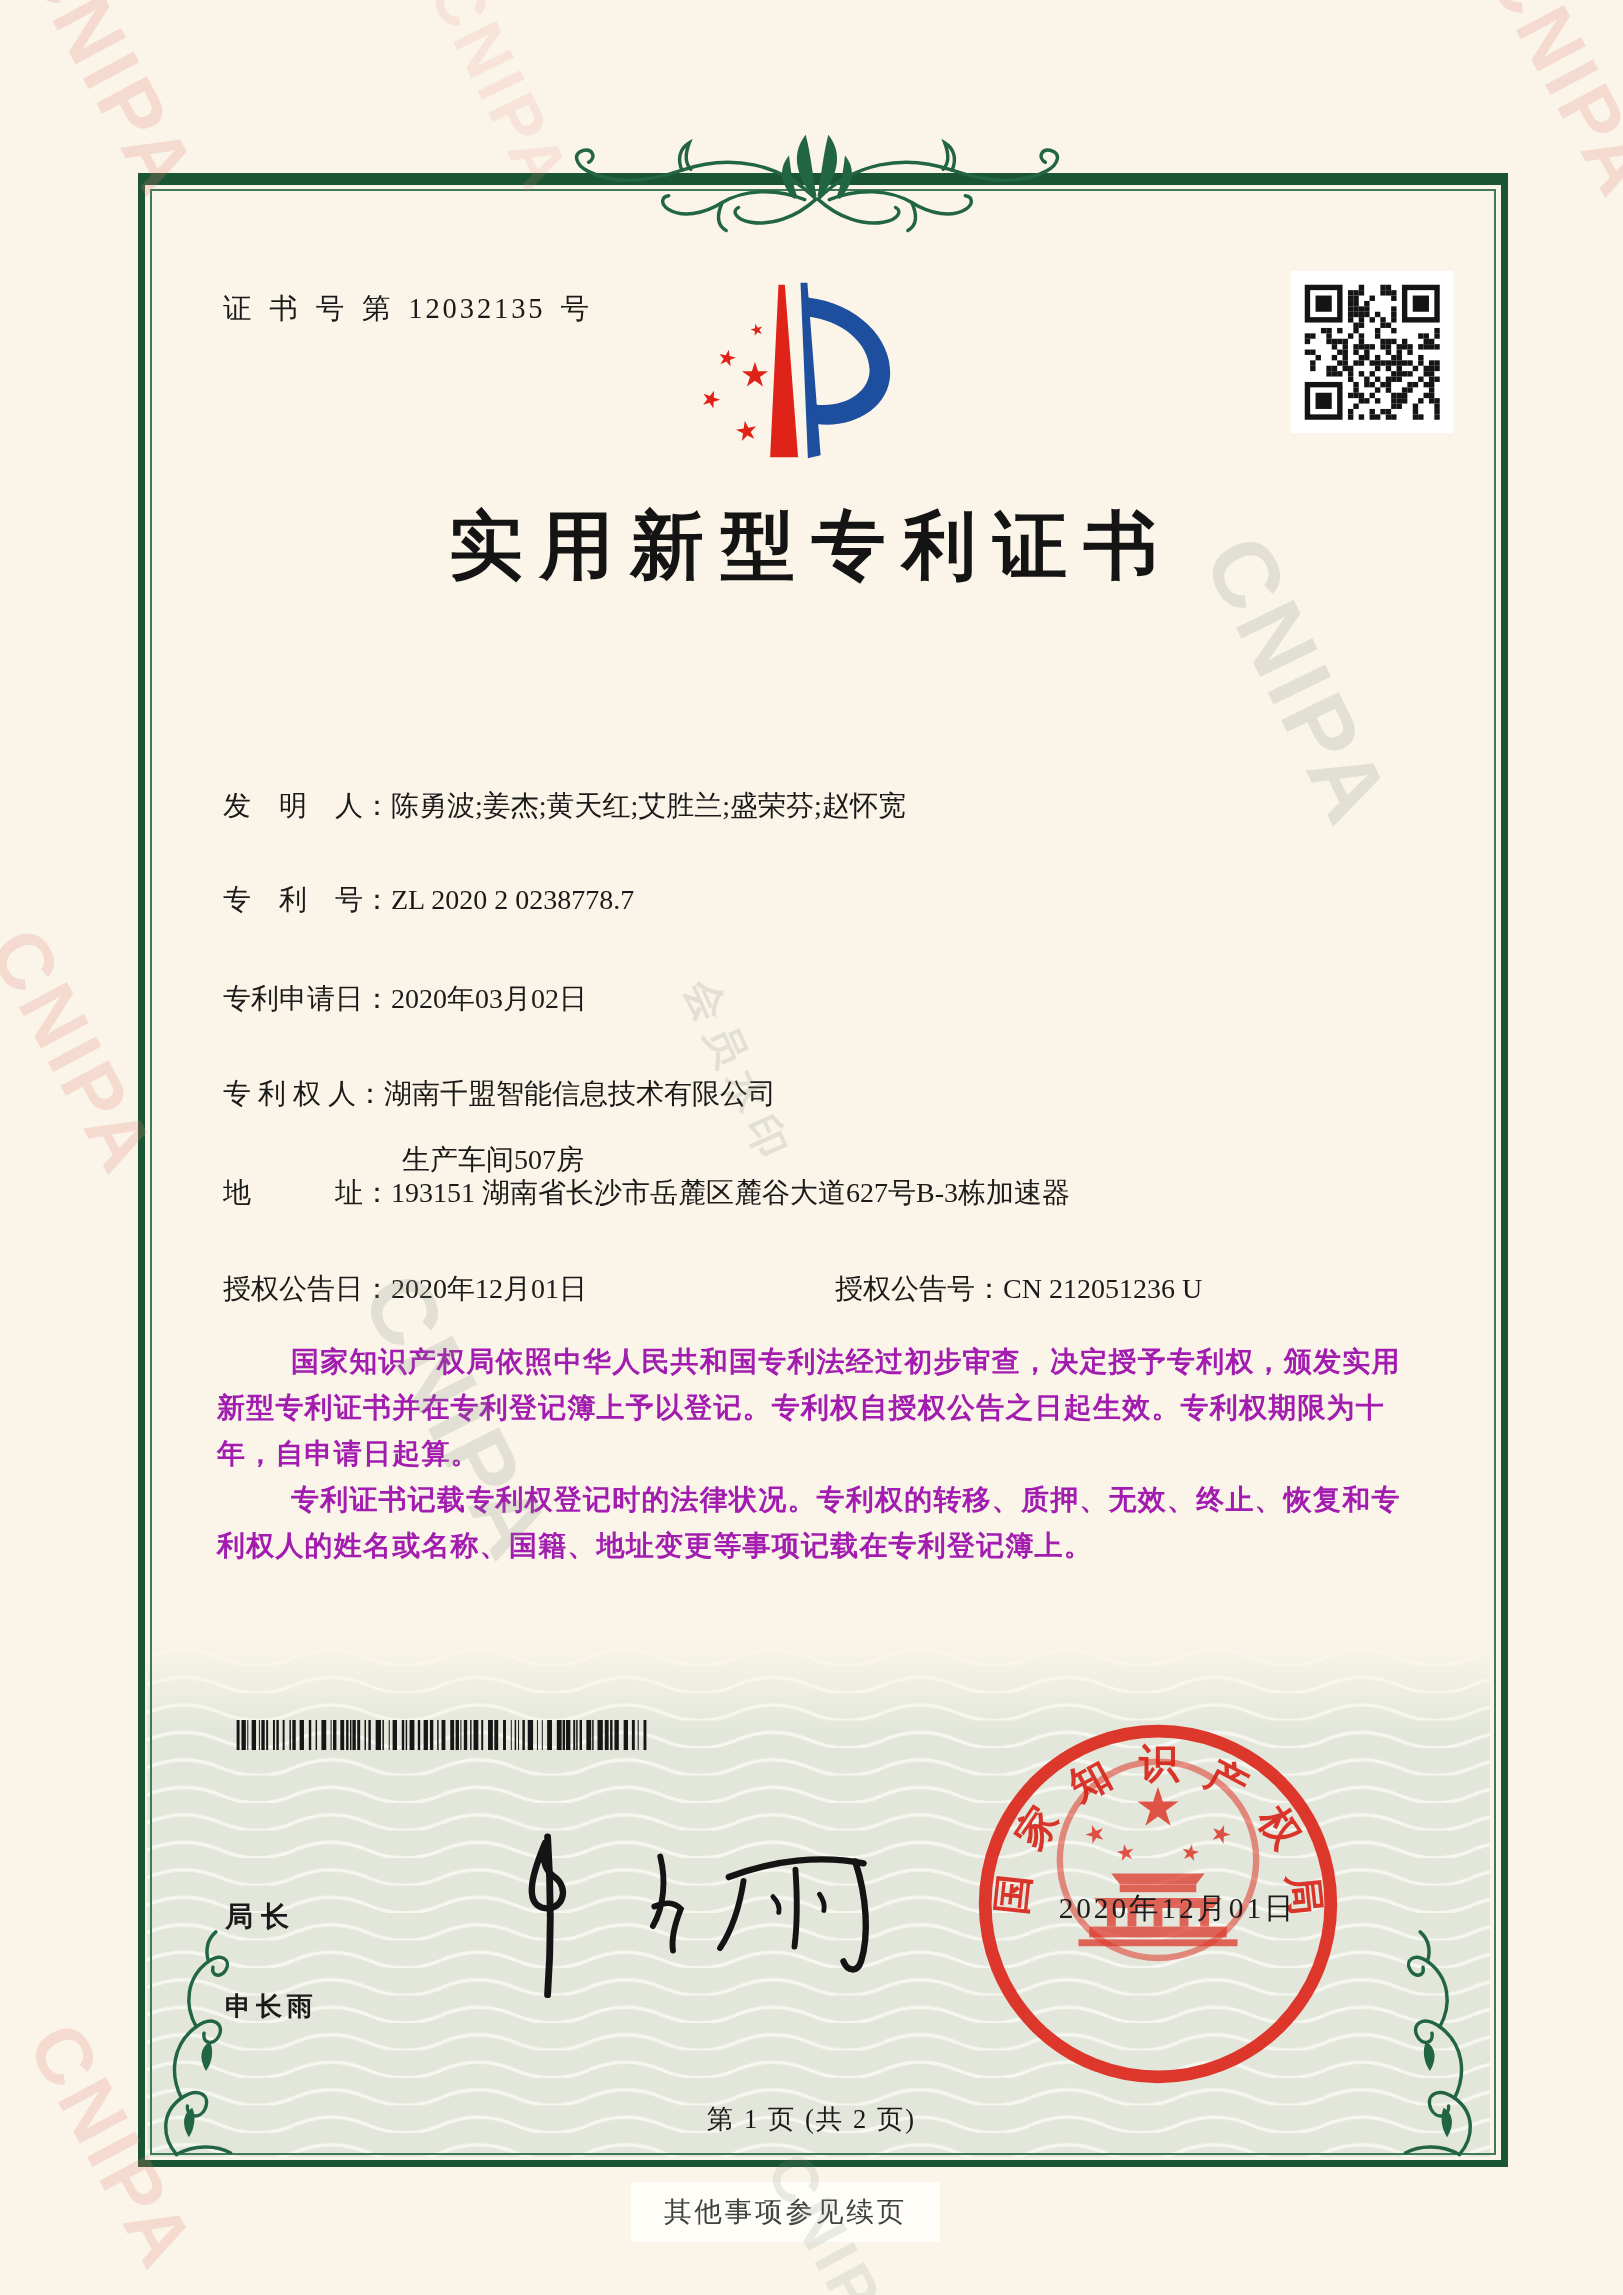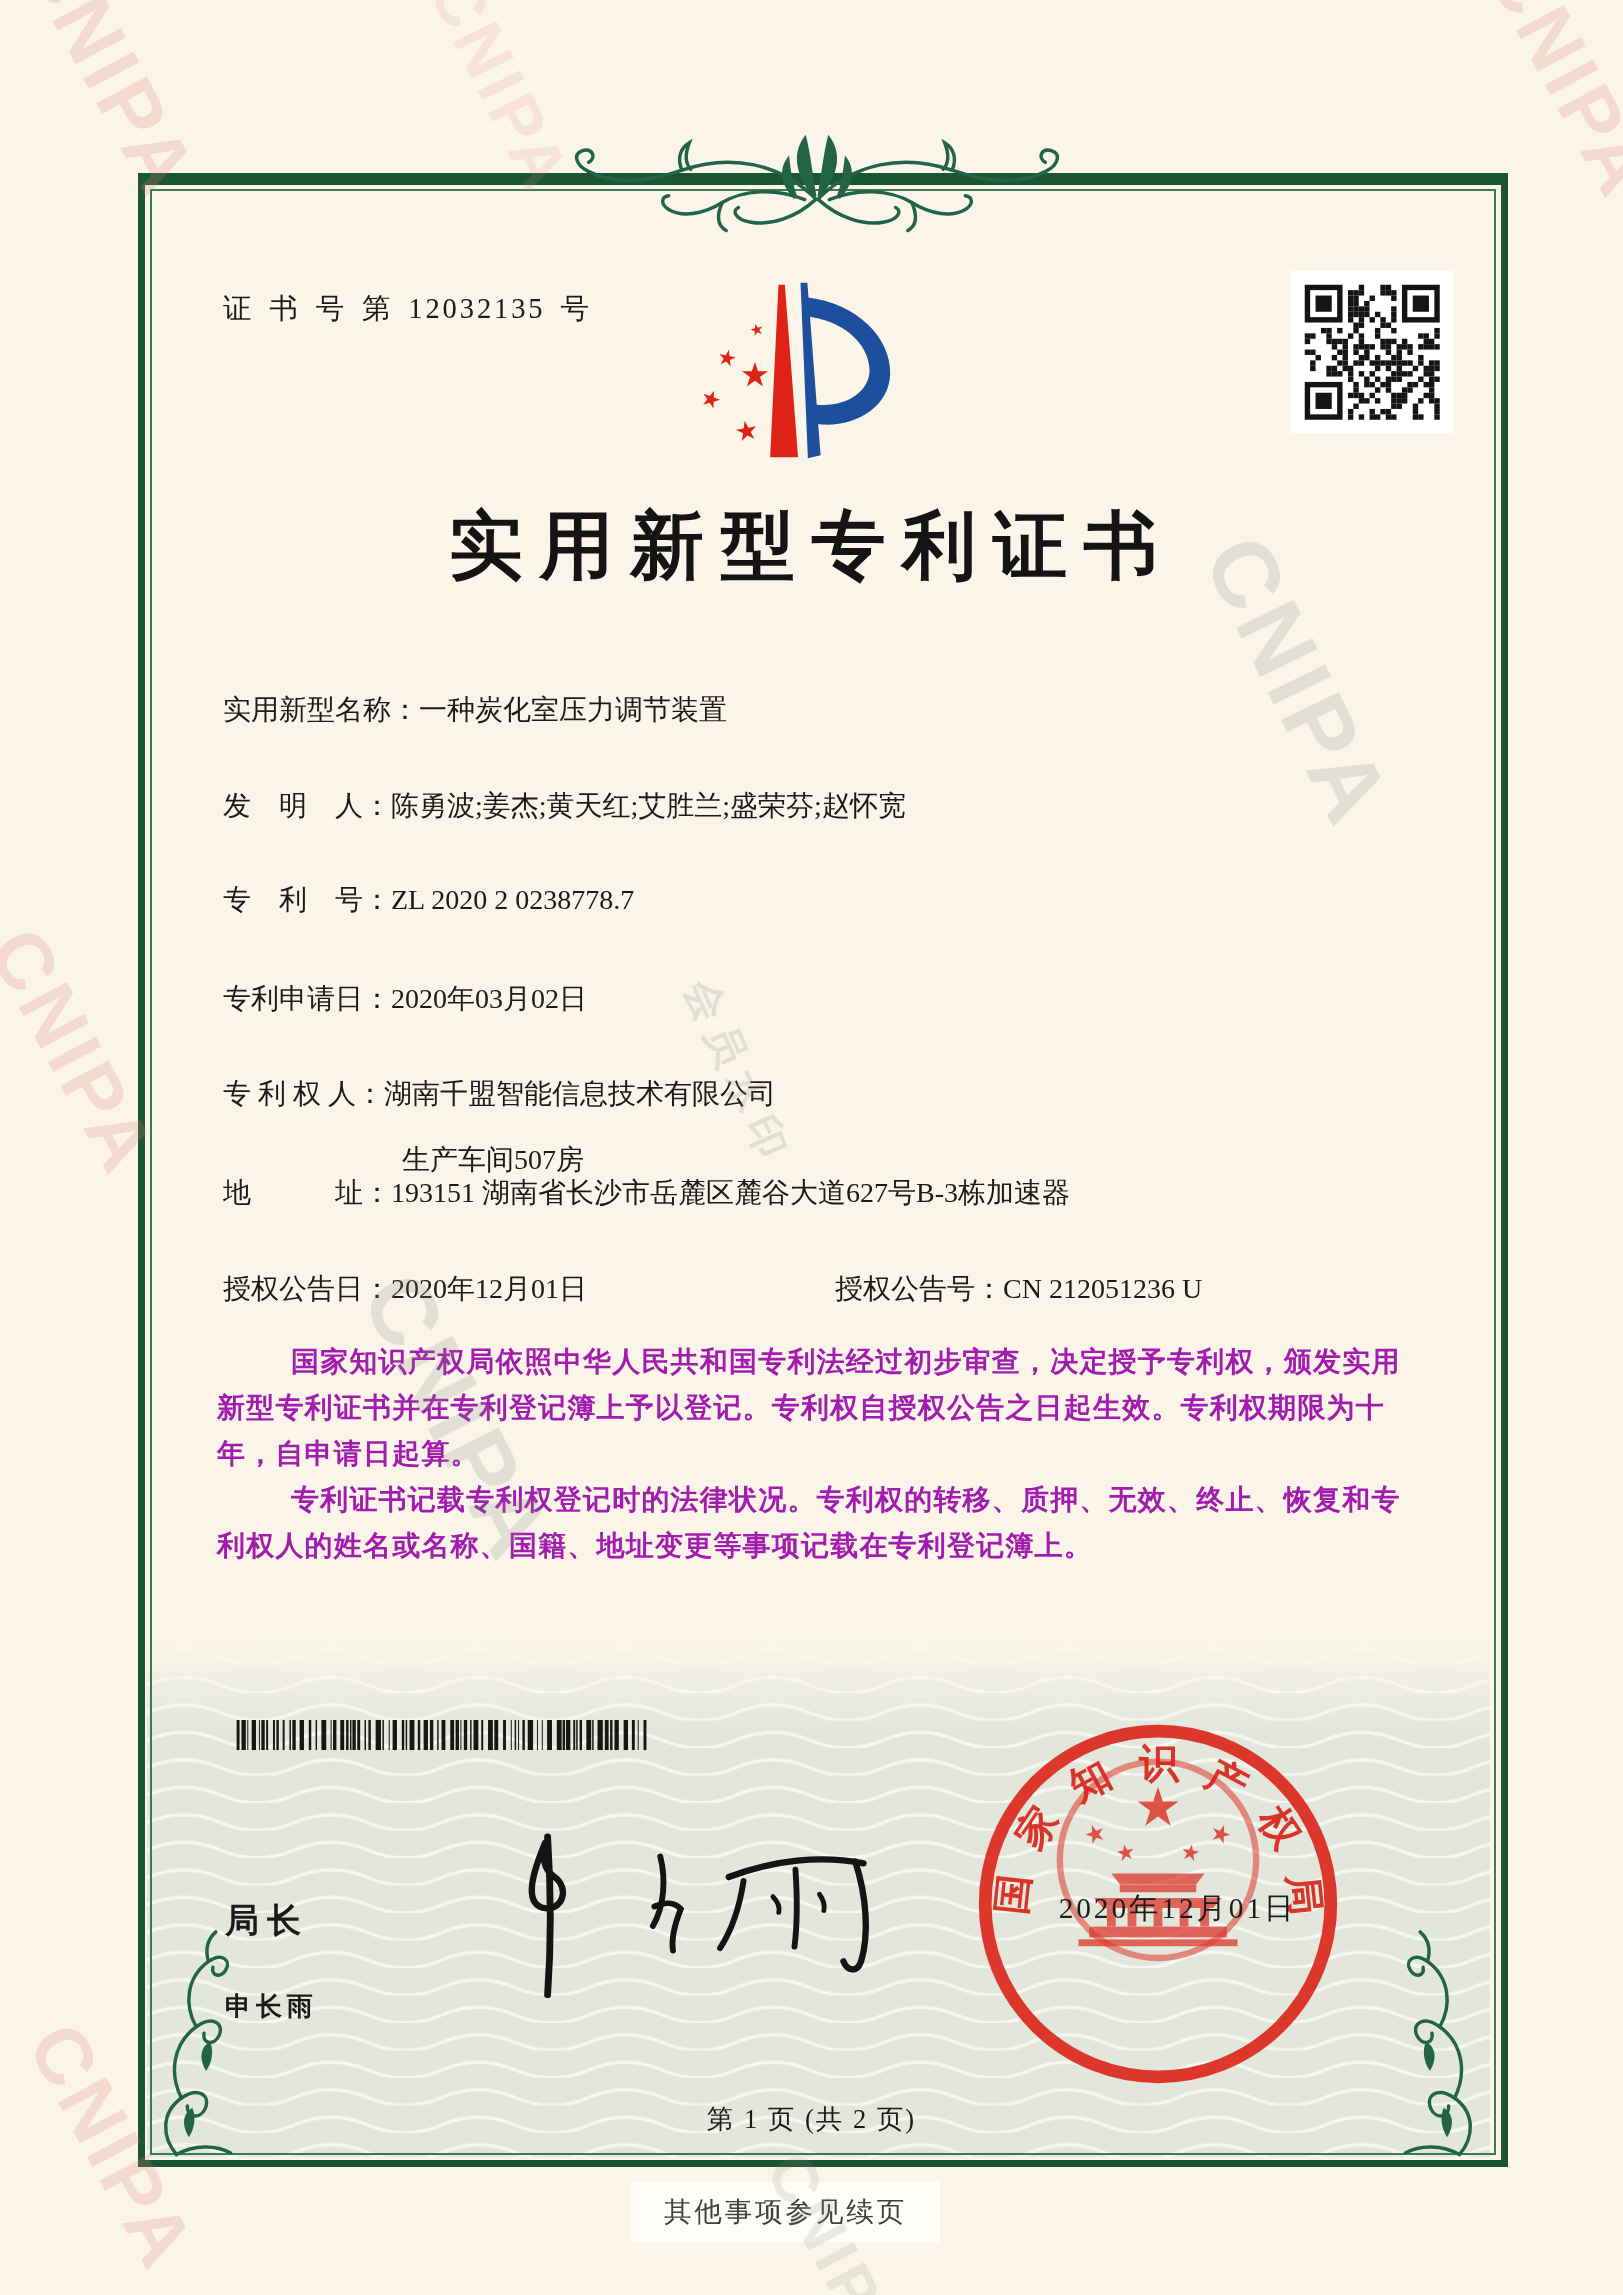"实用新型名称：一种炭化室压力调节装置" div.abs { html: <div> <span>实用新型名称：</span><span>一种炭化室压力调节装置</span> </div> -> none }
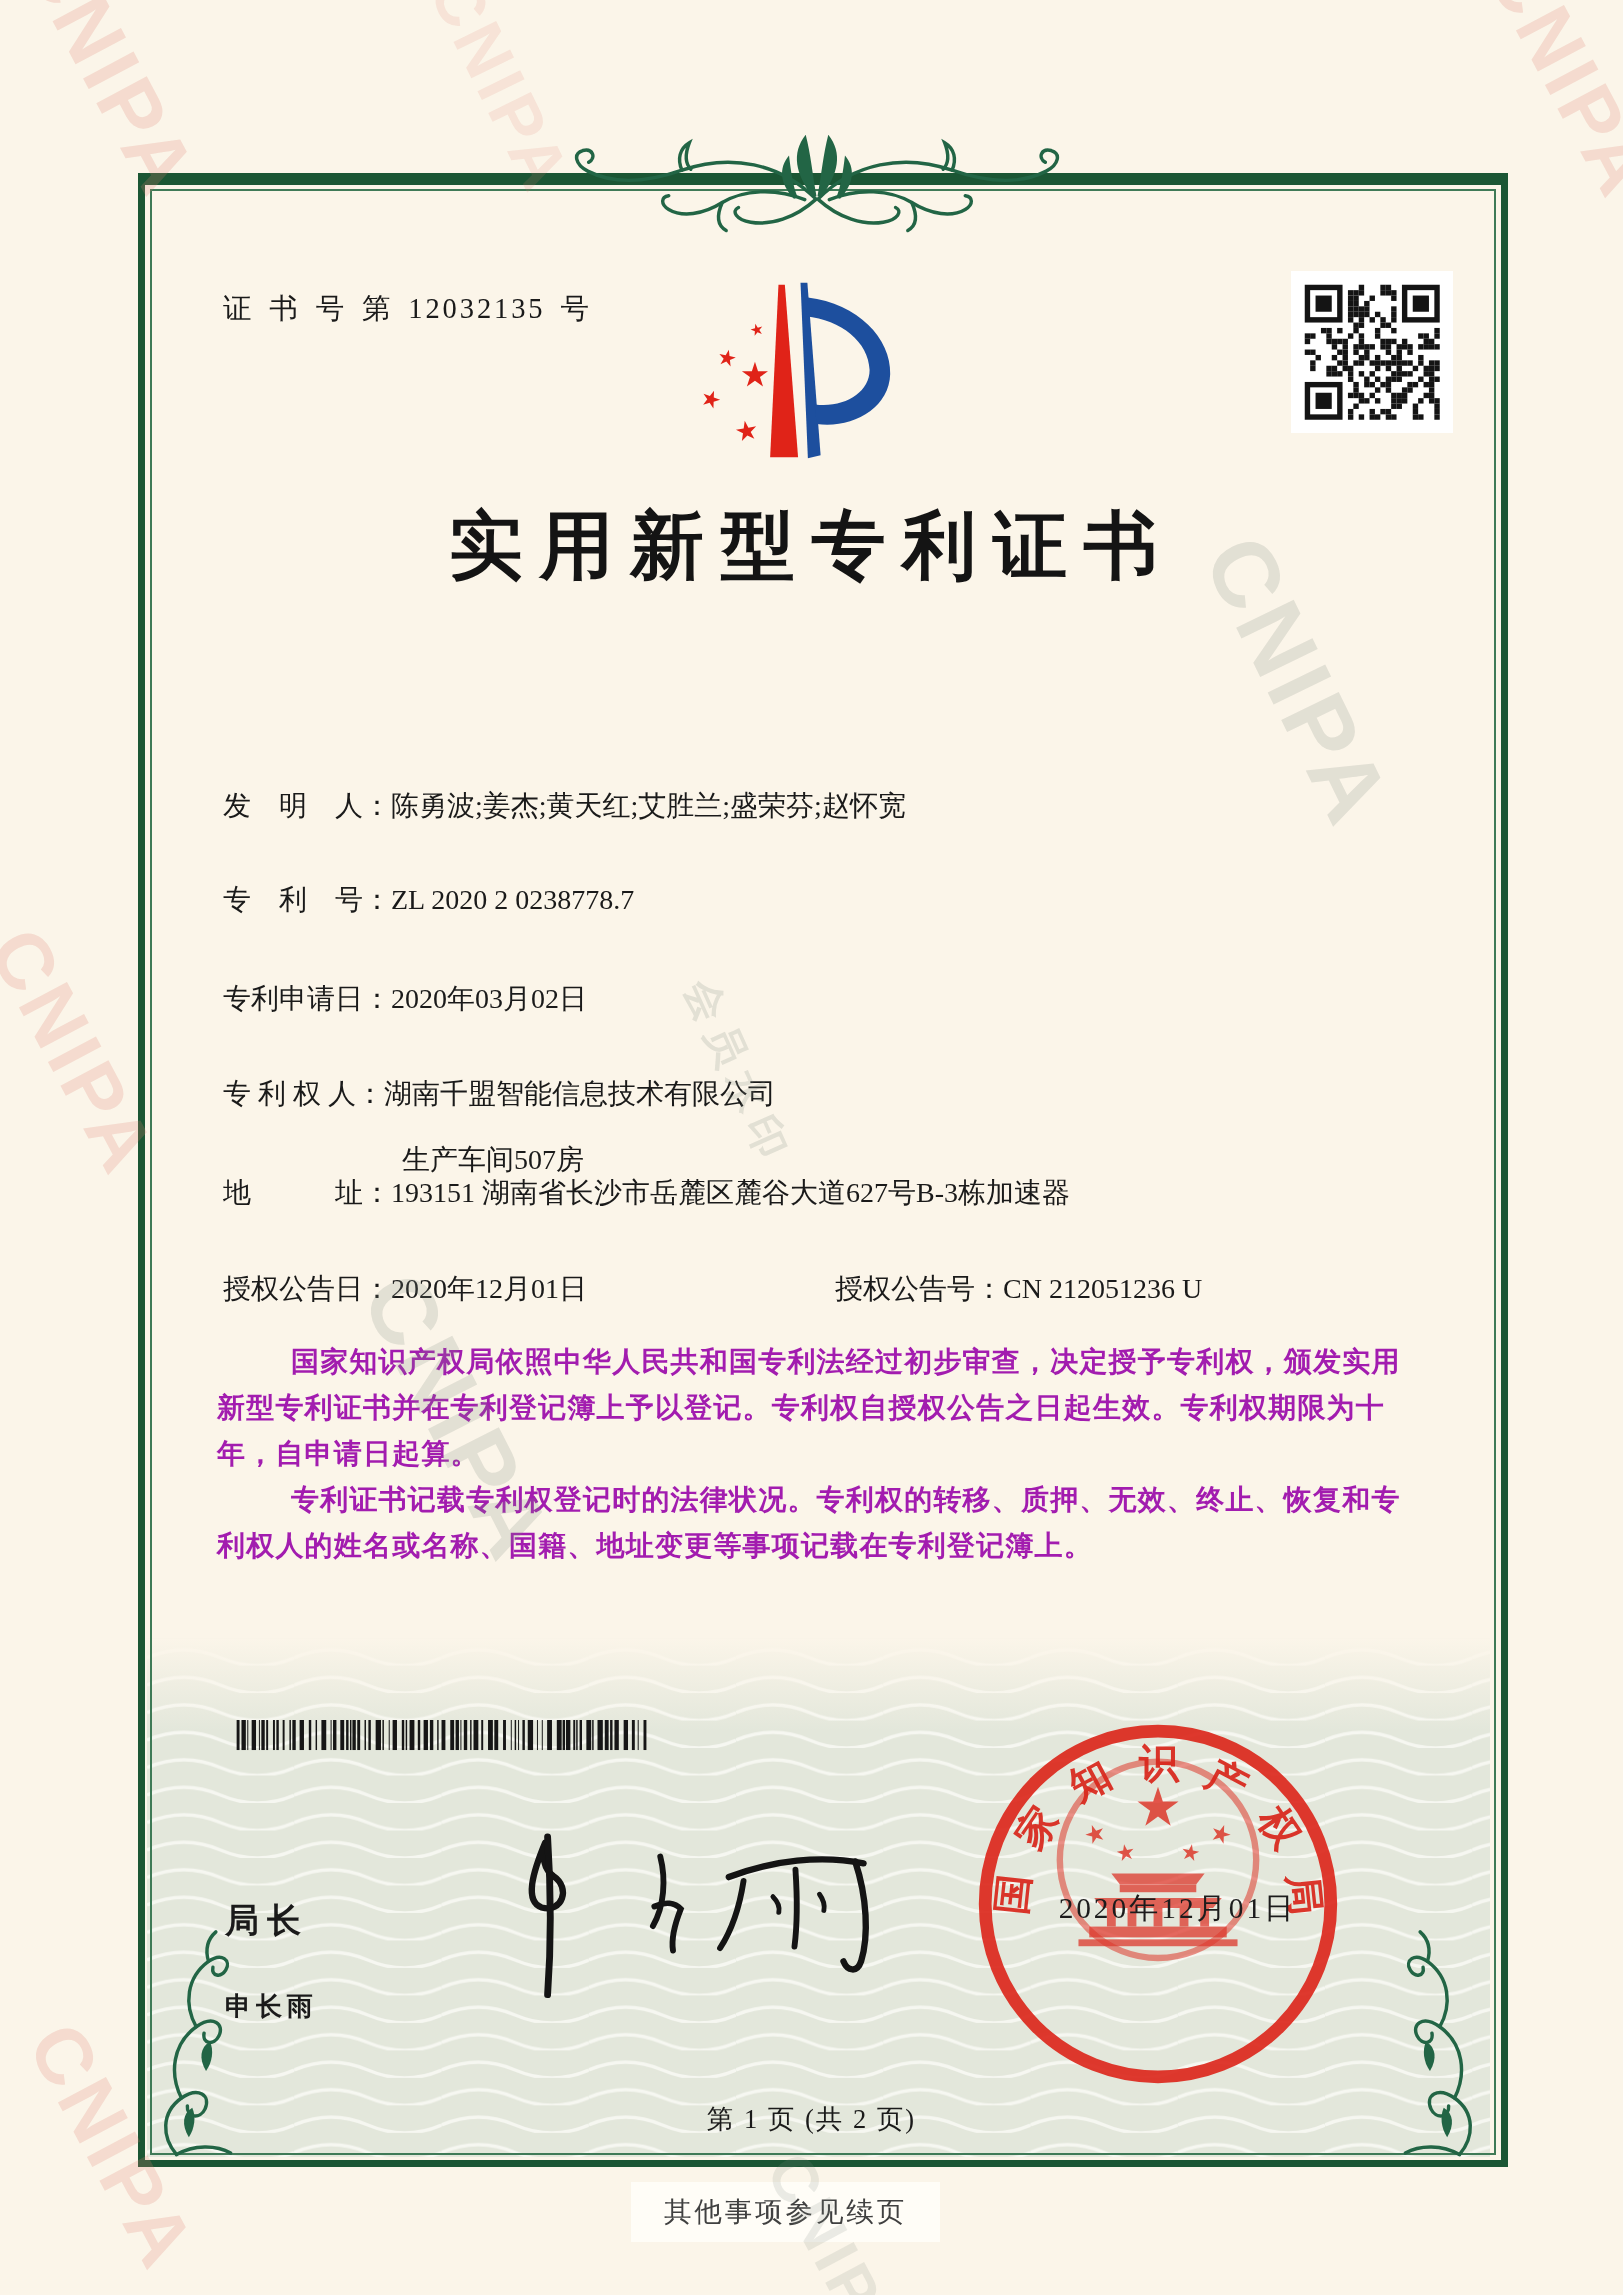"局长" .director-label { font-size: 34px -> 28px }
